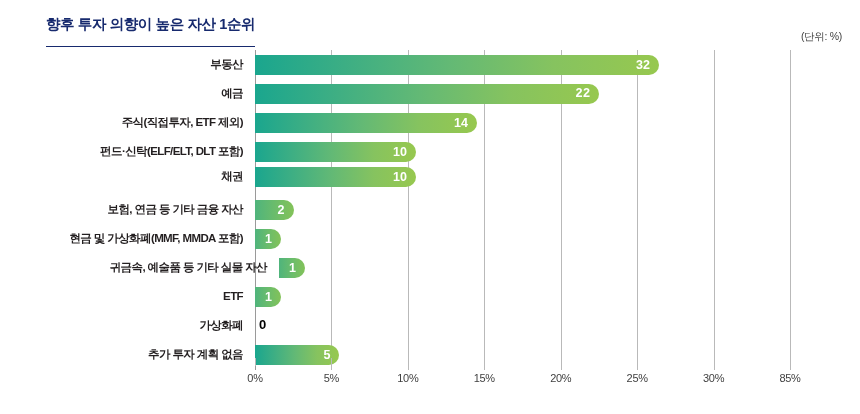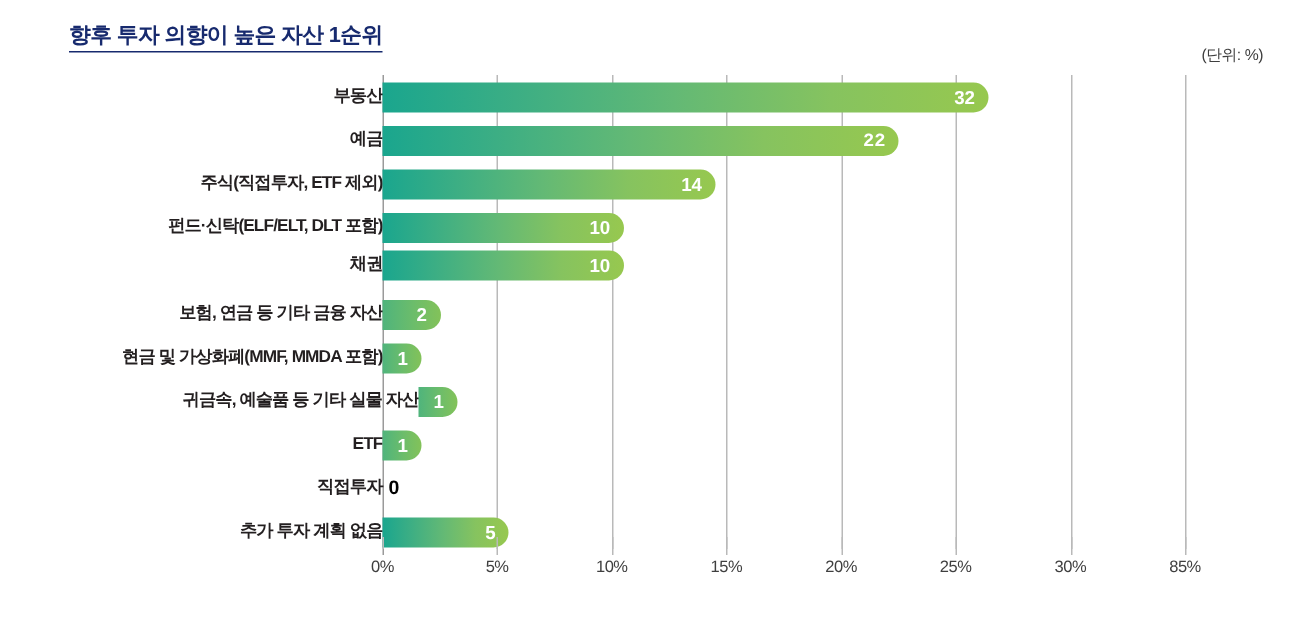"향후 투자 의향이 높은 자산" #chart-title { padding-bottom: 2px -> 14px }
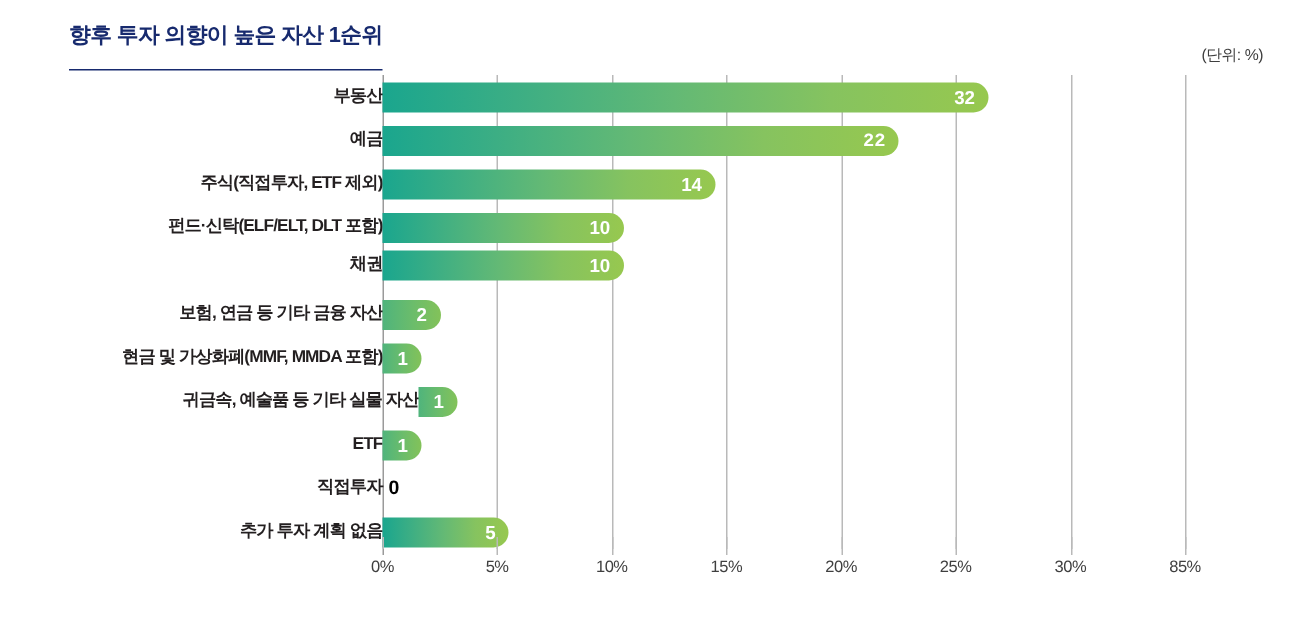"부동산" .cat-label { padding-left: 12px -> none }
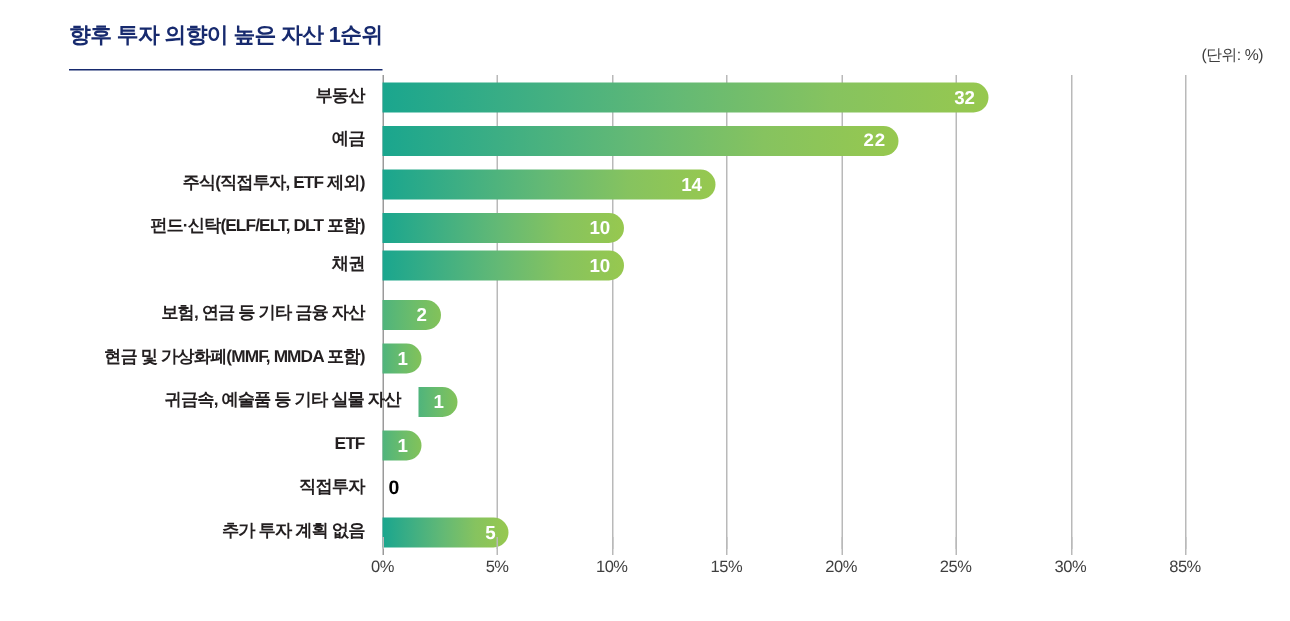"직접투자" div.cat-label { text: 직접투자 -> 가상화폐 }
